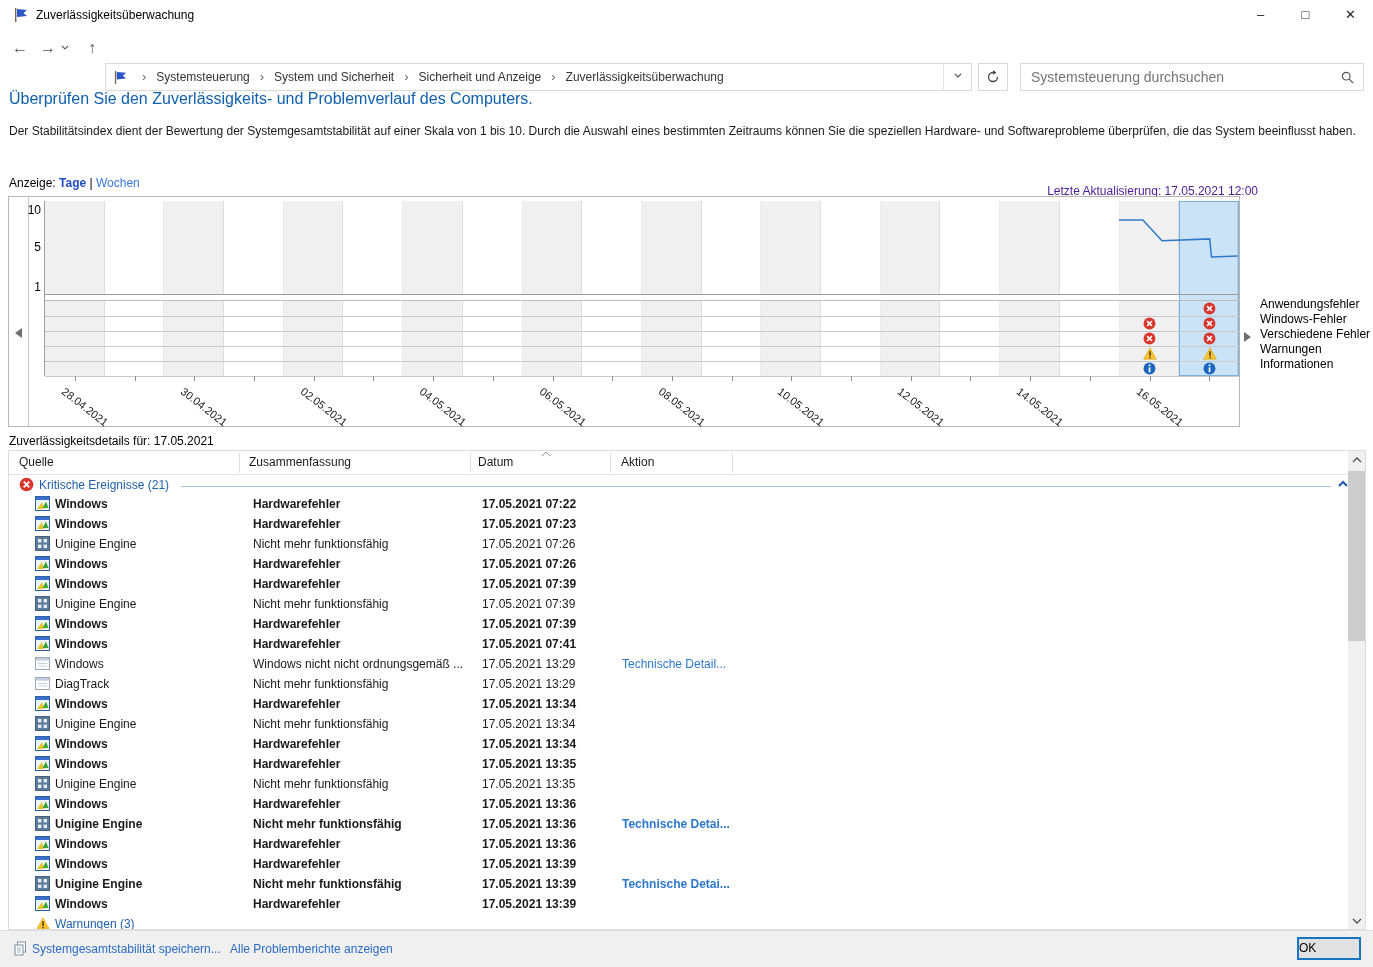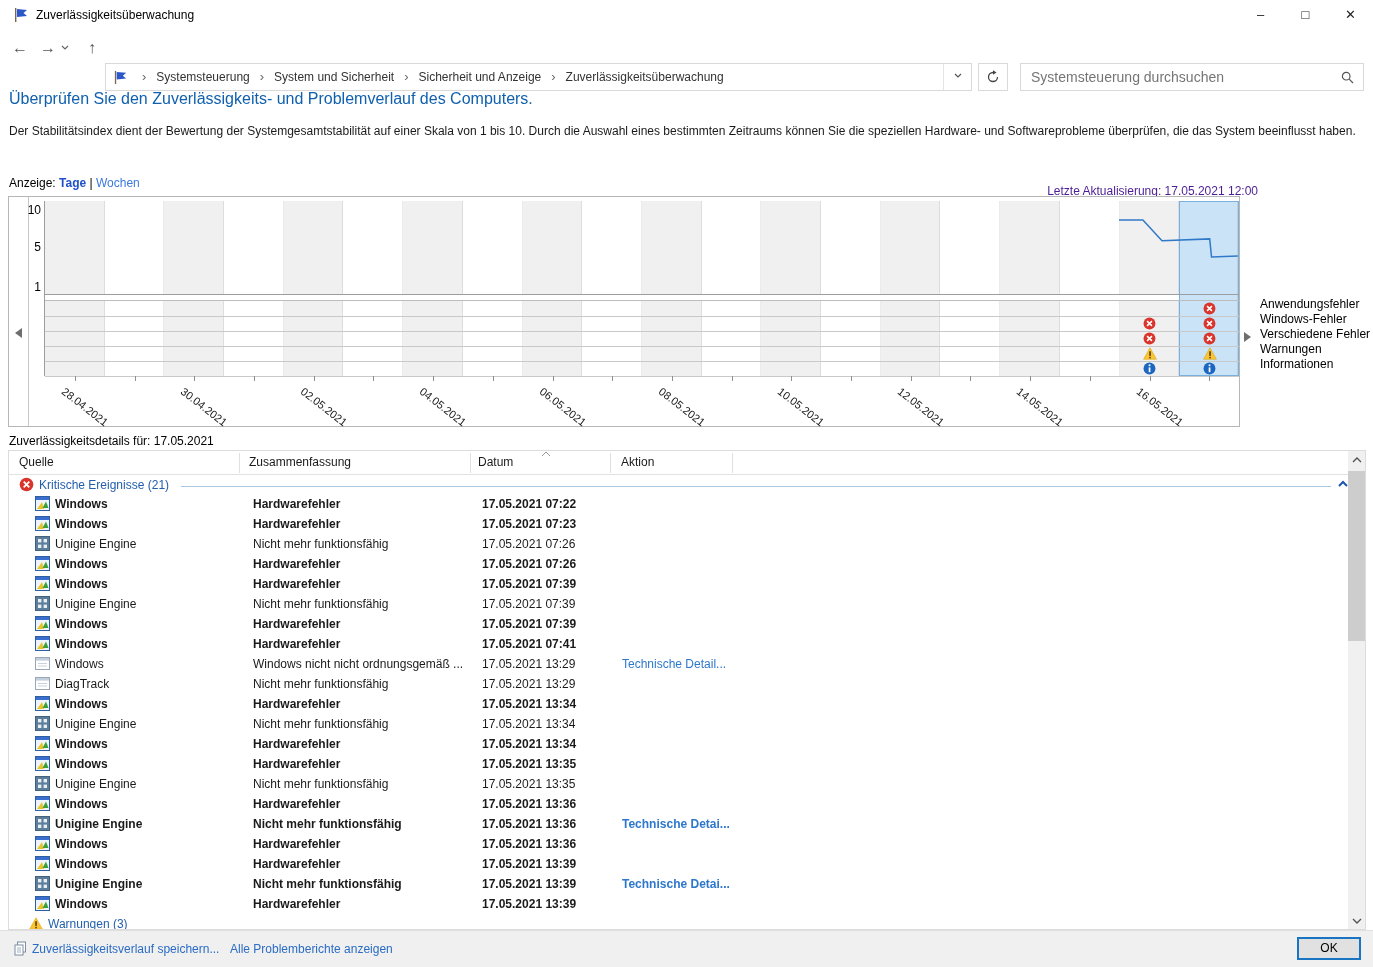"Warnungen (3)" div.abs { left: 9px -> 16px }
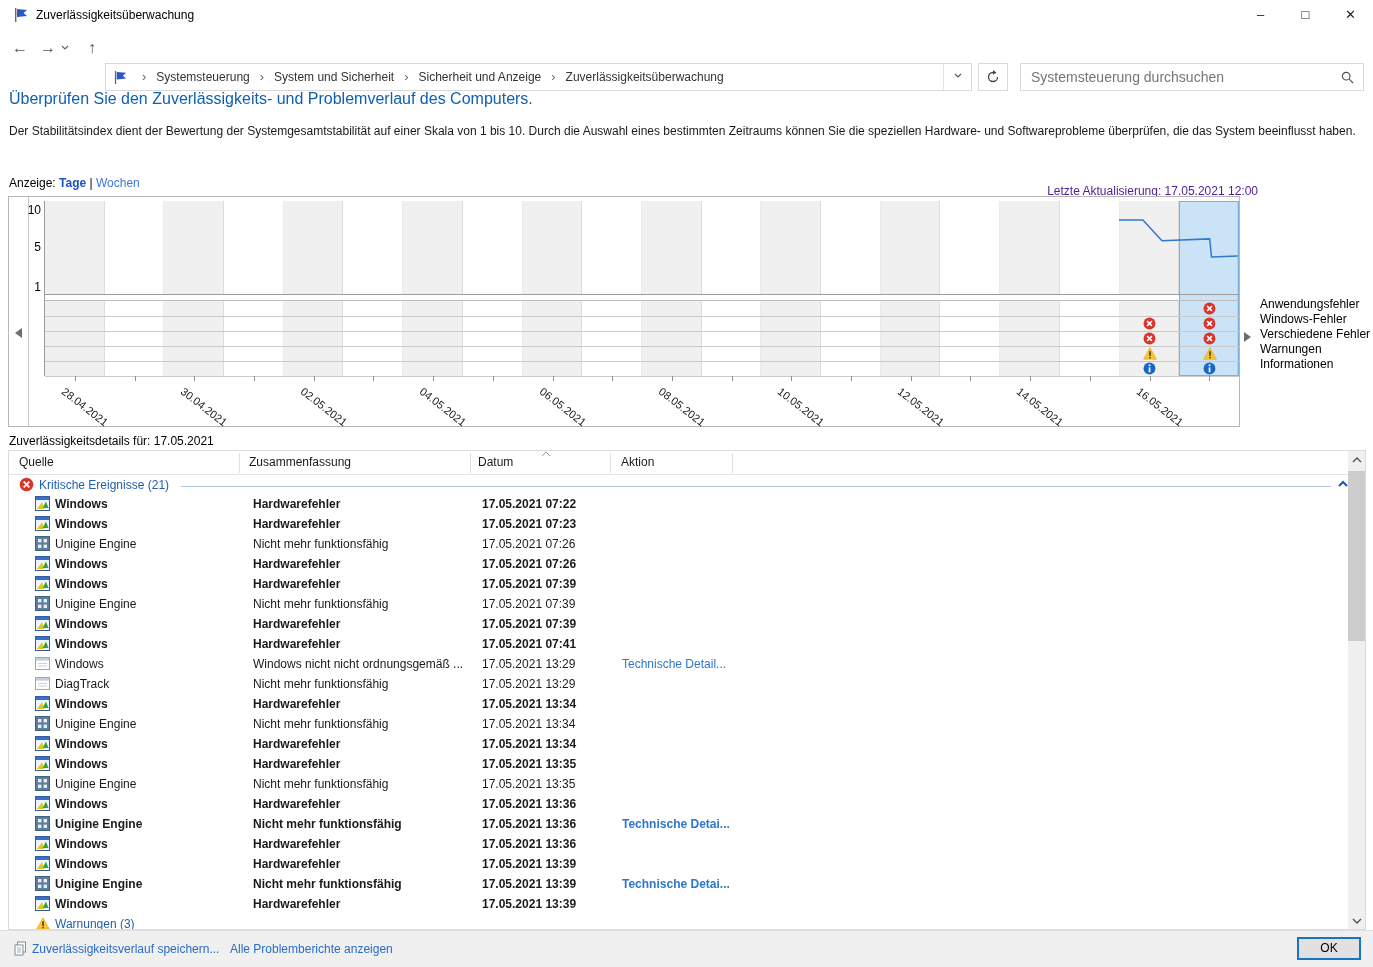"Zuverlässigkeitsverlauf speichern..." span.flink { text: Zuverlässigkeitsverlauf -> Systemgesamtstabilität }
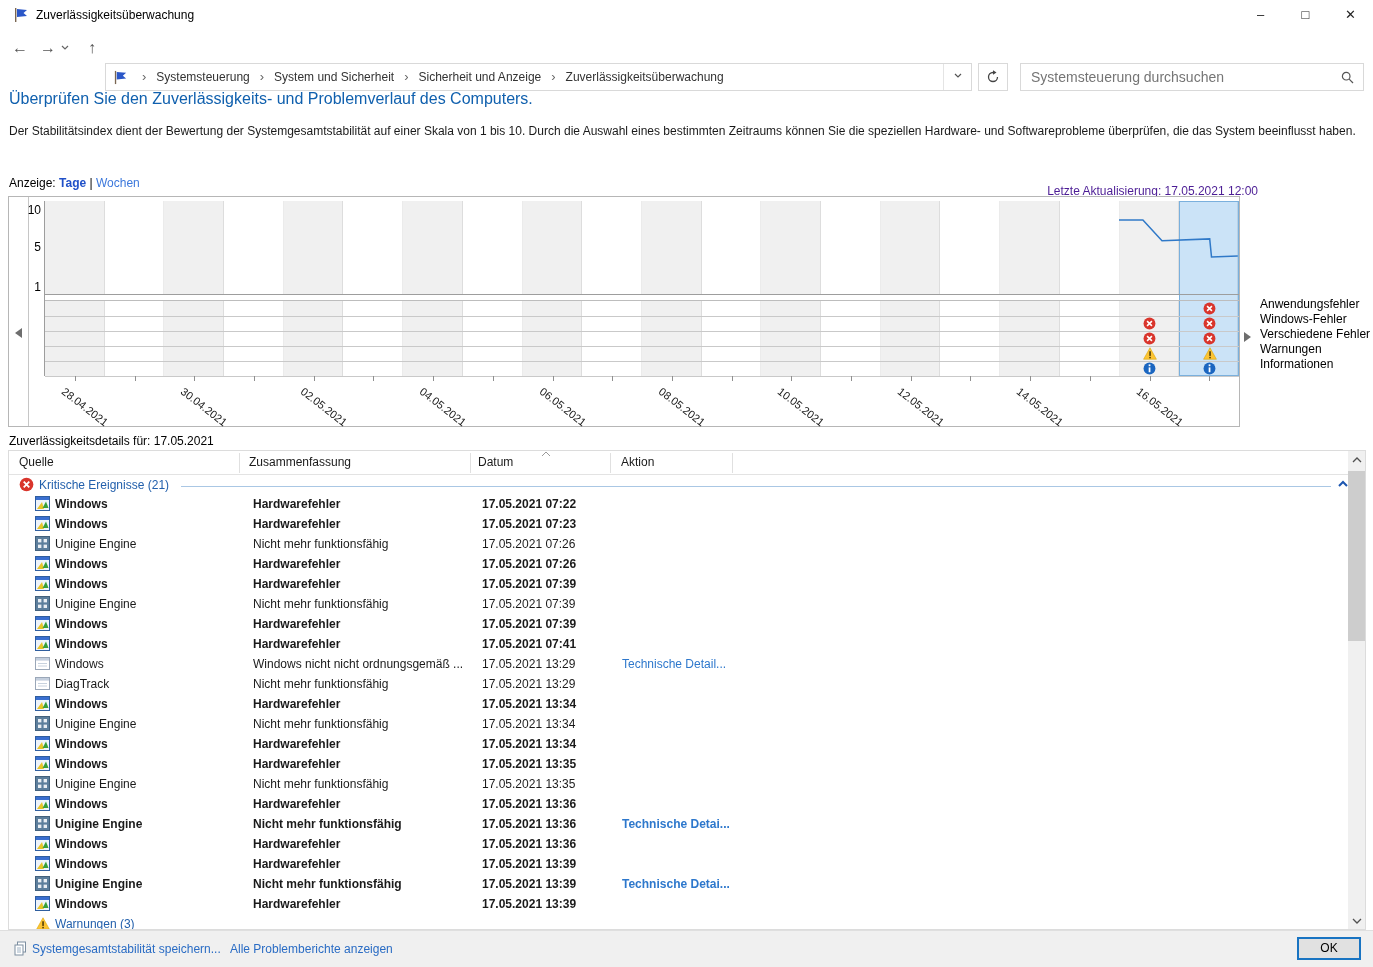"OK" #okbtn { text-align: center -> none }
